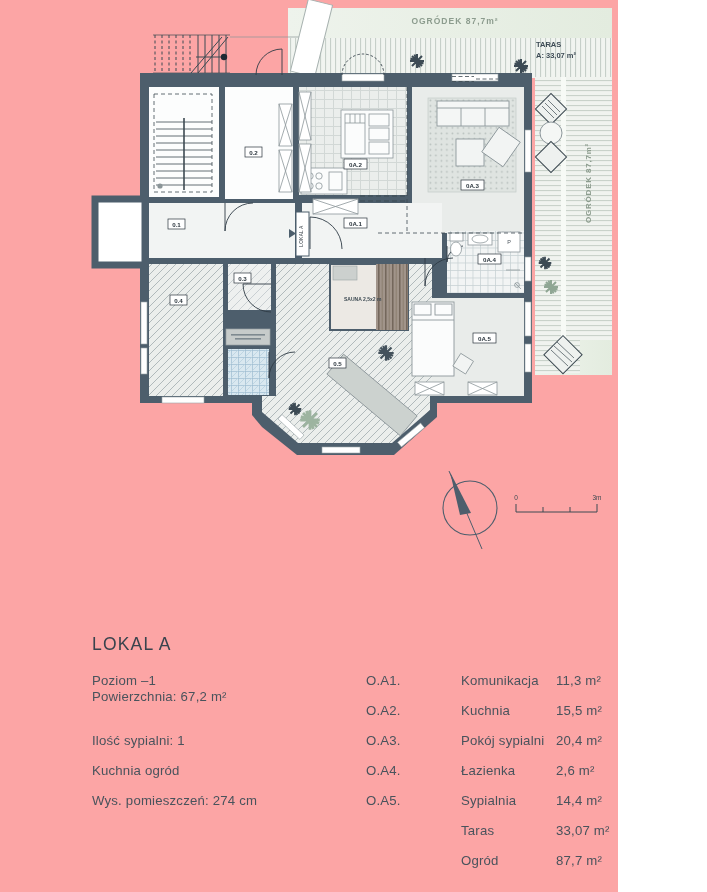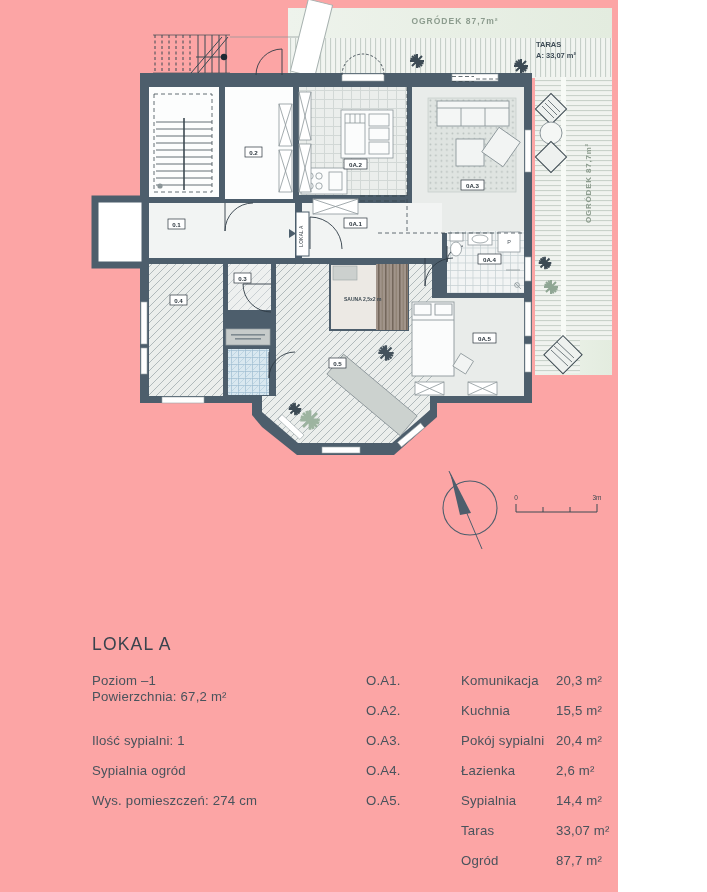"20,3 m²" span.area { text: 20,3 -> 11,3 }
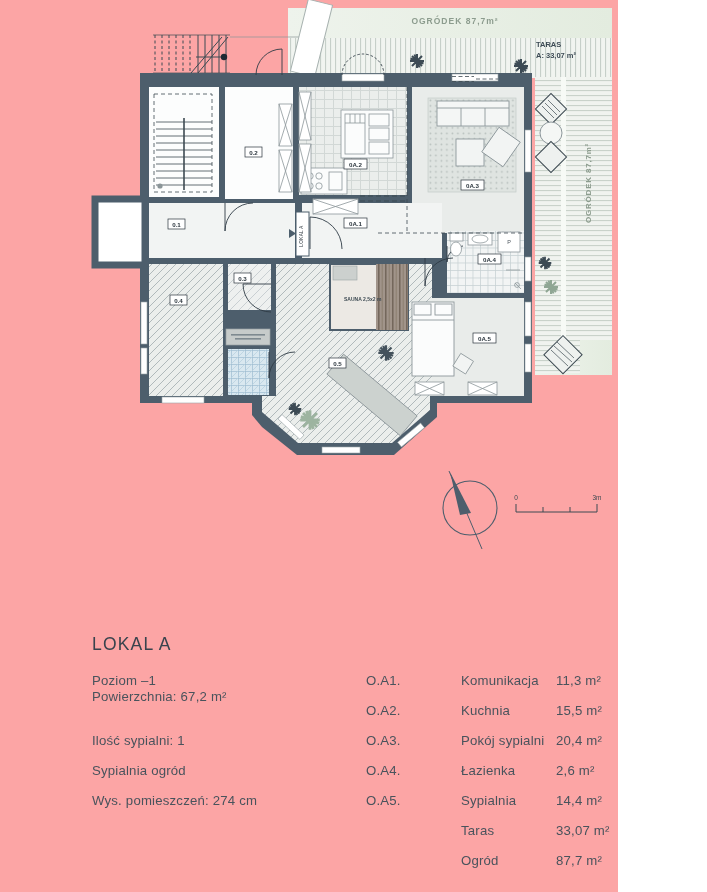"Sypialnia ogród" div.spec { text: Sypialnia -> Kuchnia }
